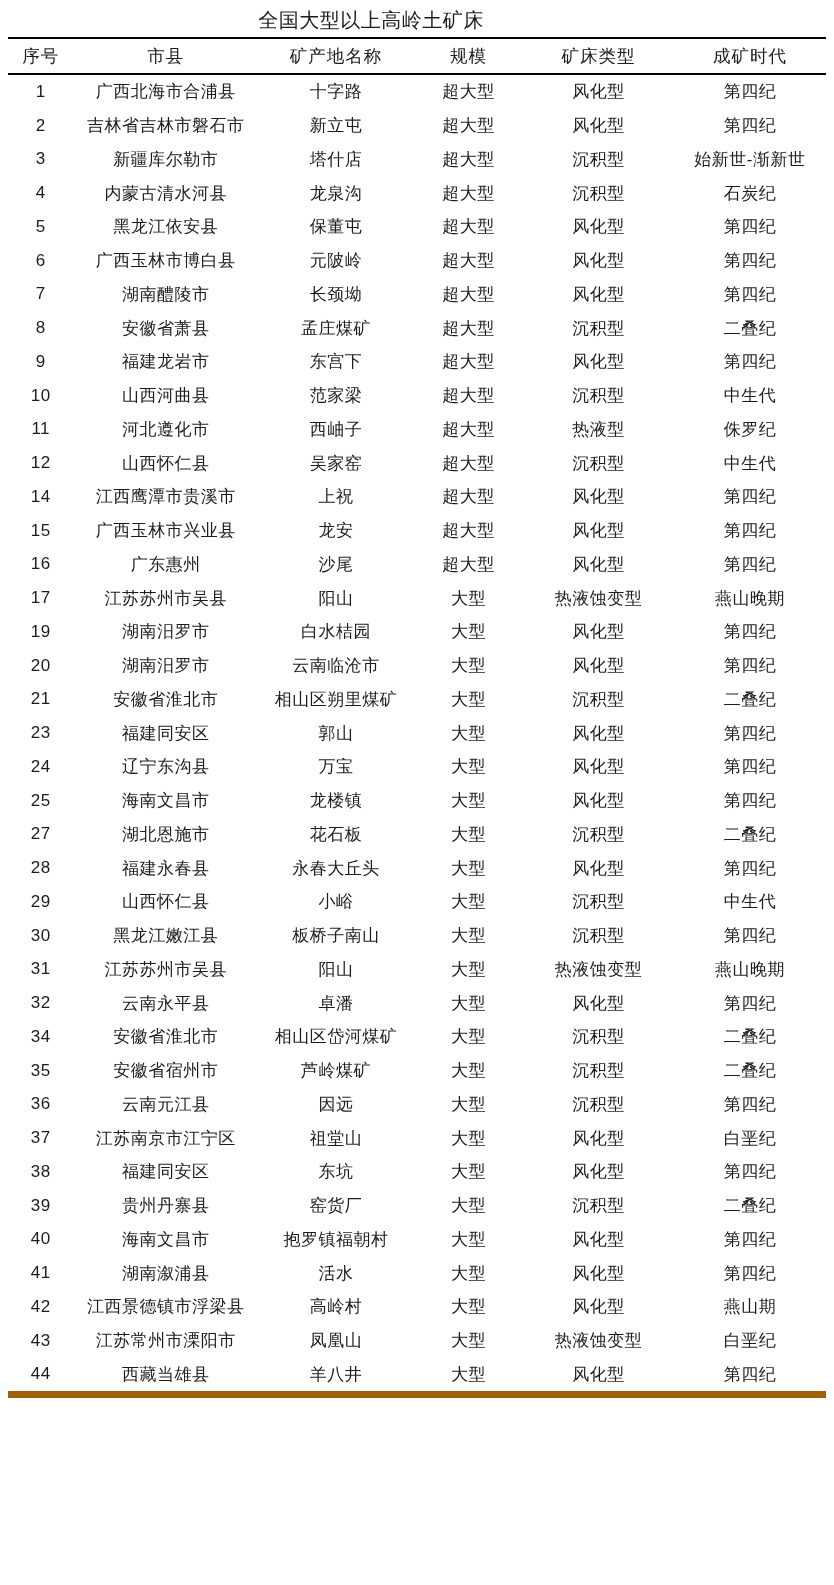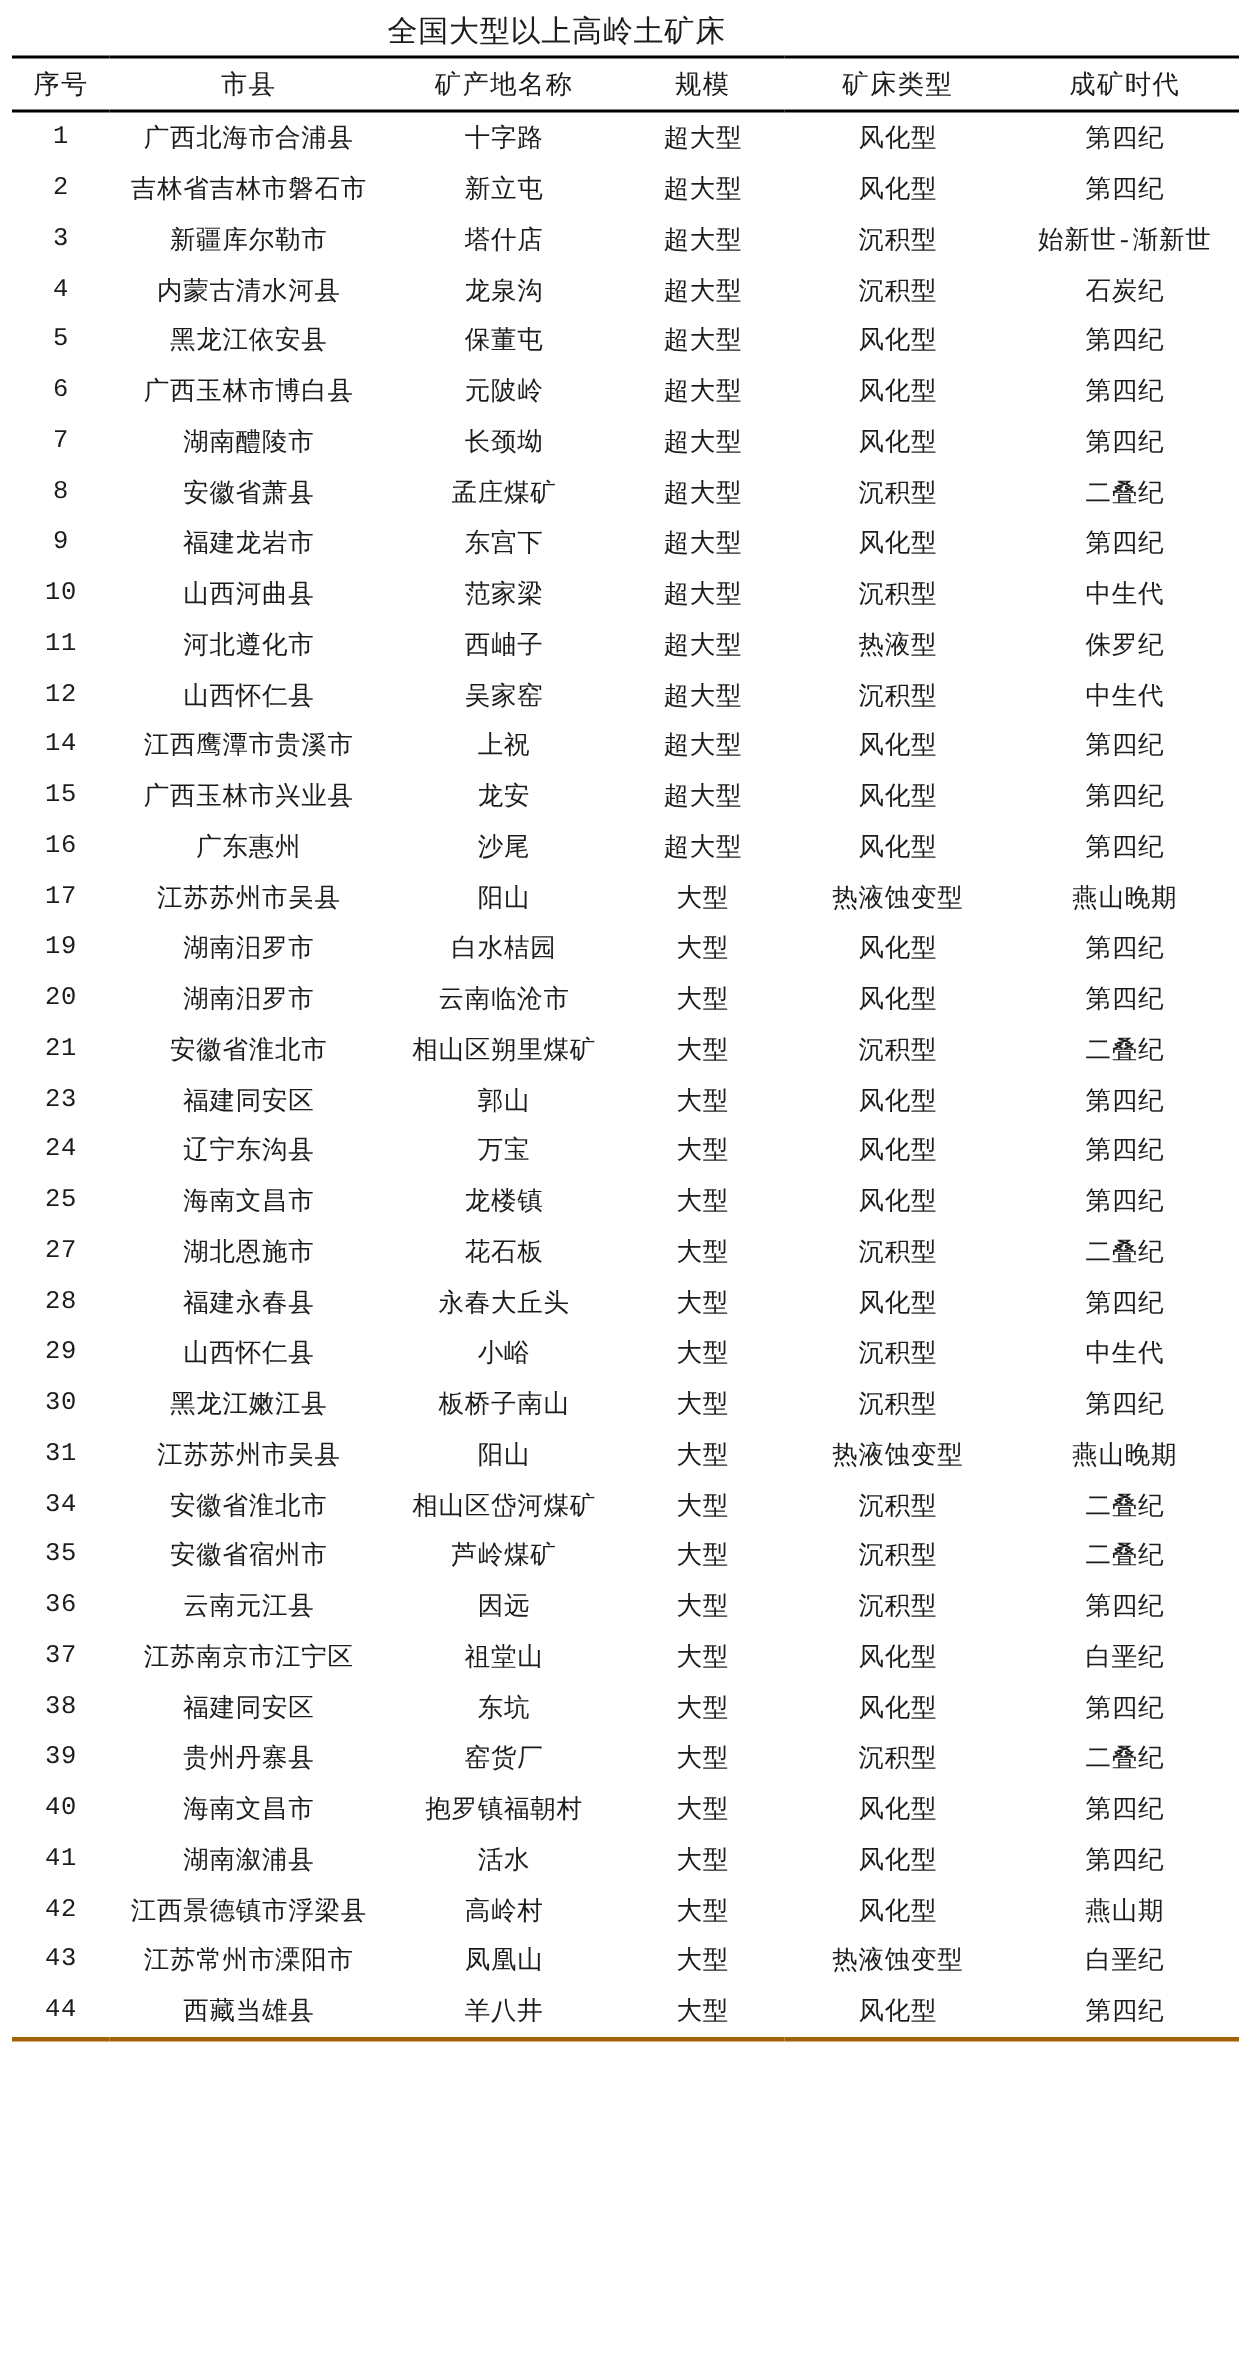"全国大型以上高岭土矿床" .page { font-family: Liberation Mono, monospace -> Liberation Sans, sans-serif }
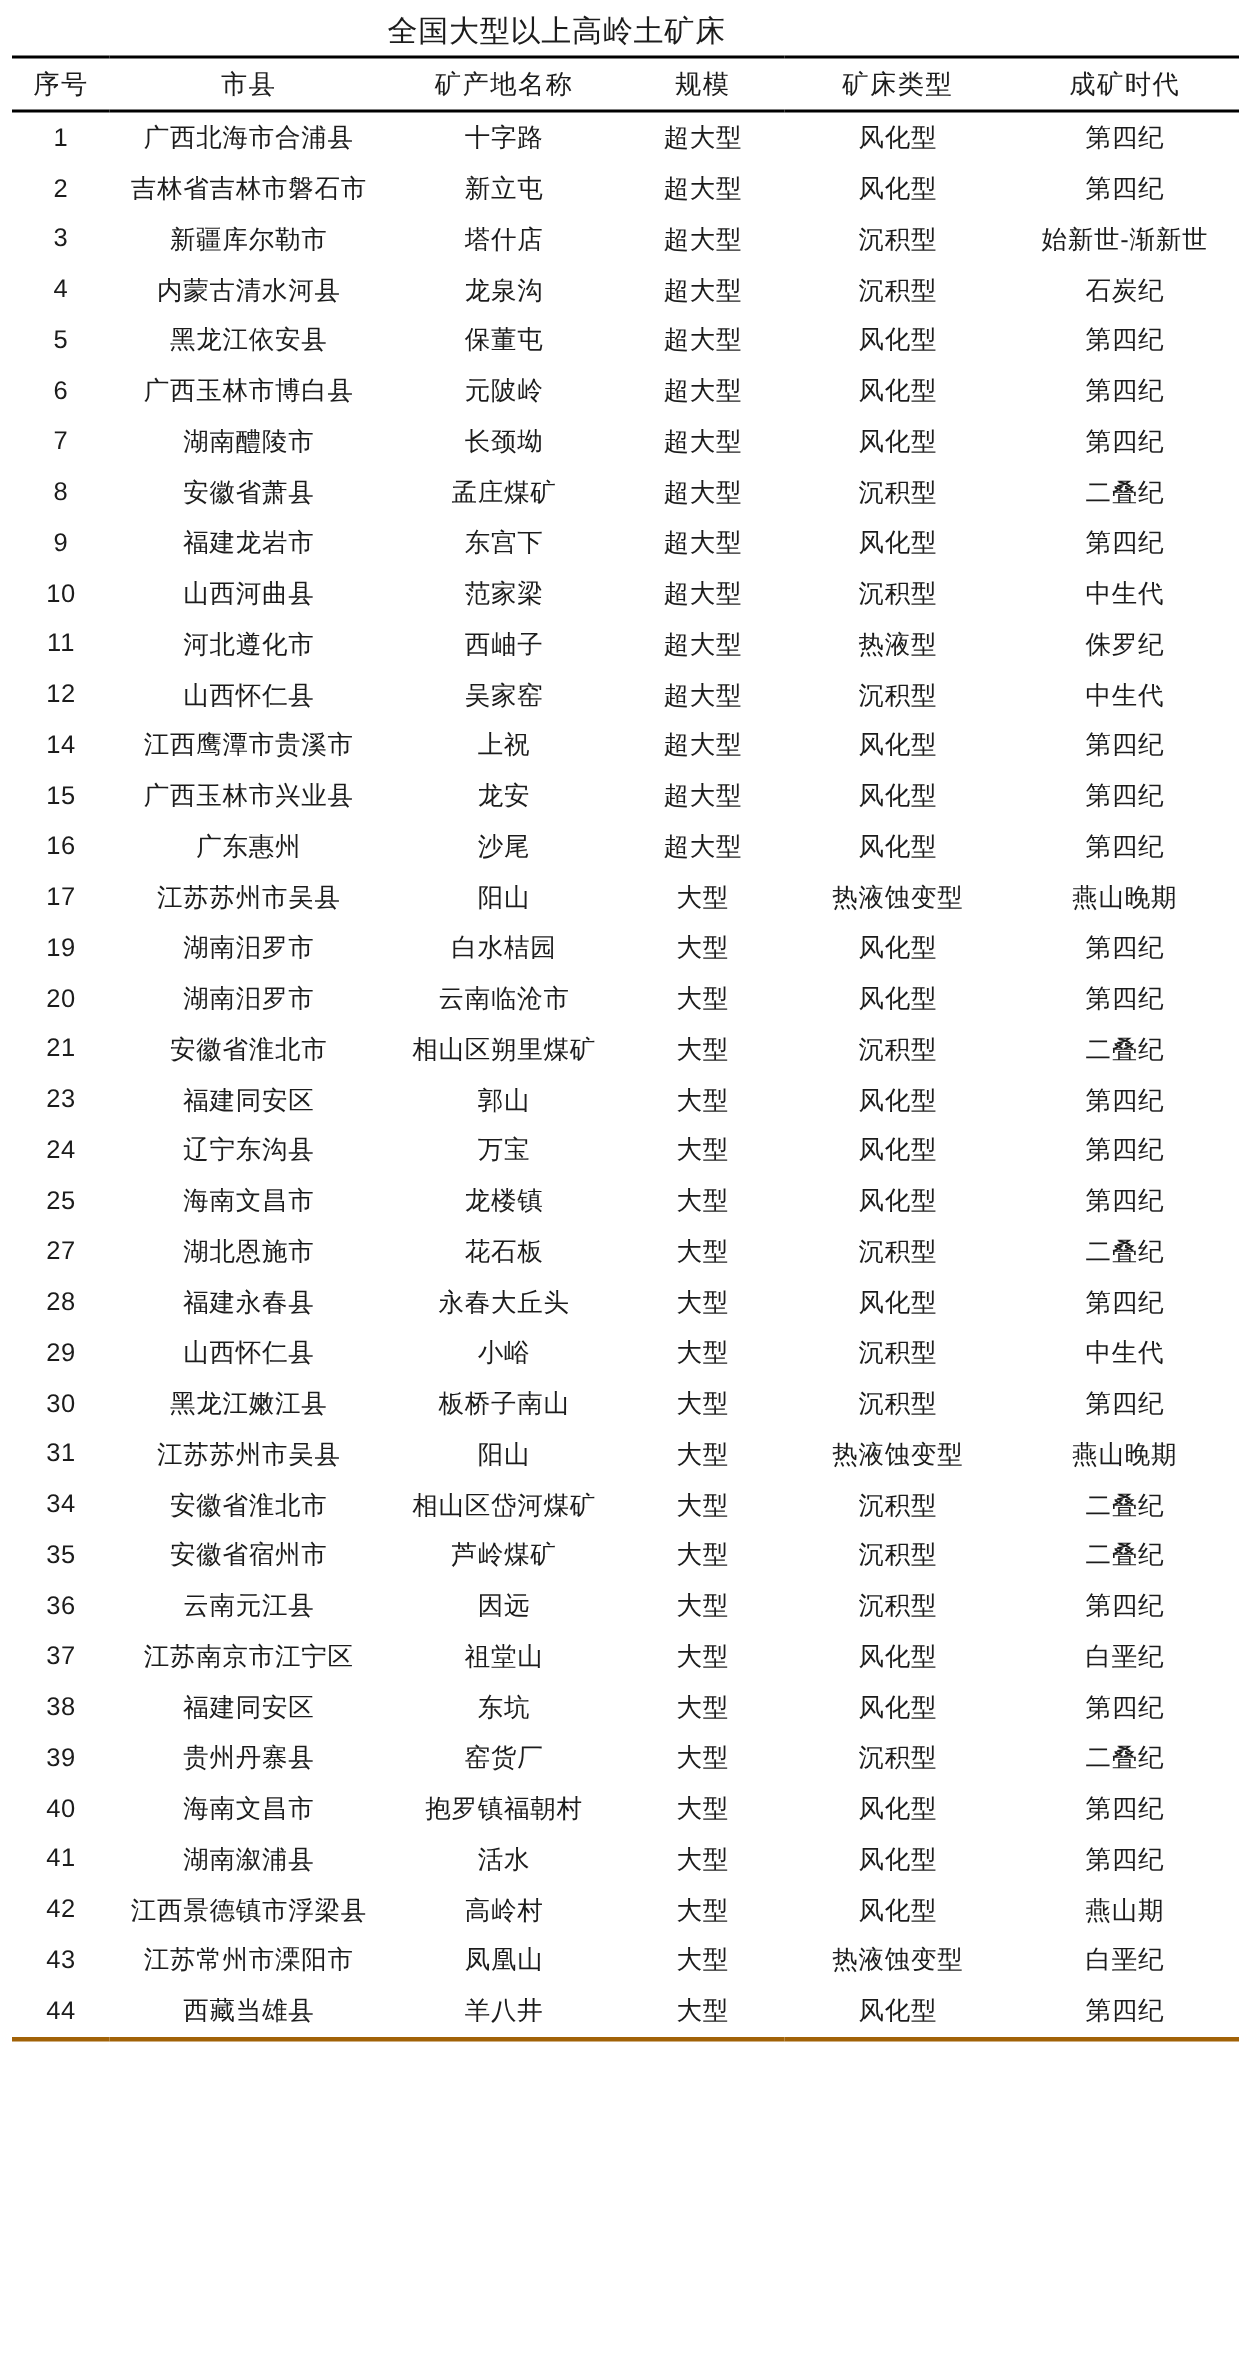"序号" table.deposit-table { border-bottom: 3px solid #a16207 -> 7px solid #a16207 }
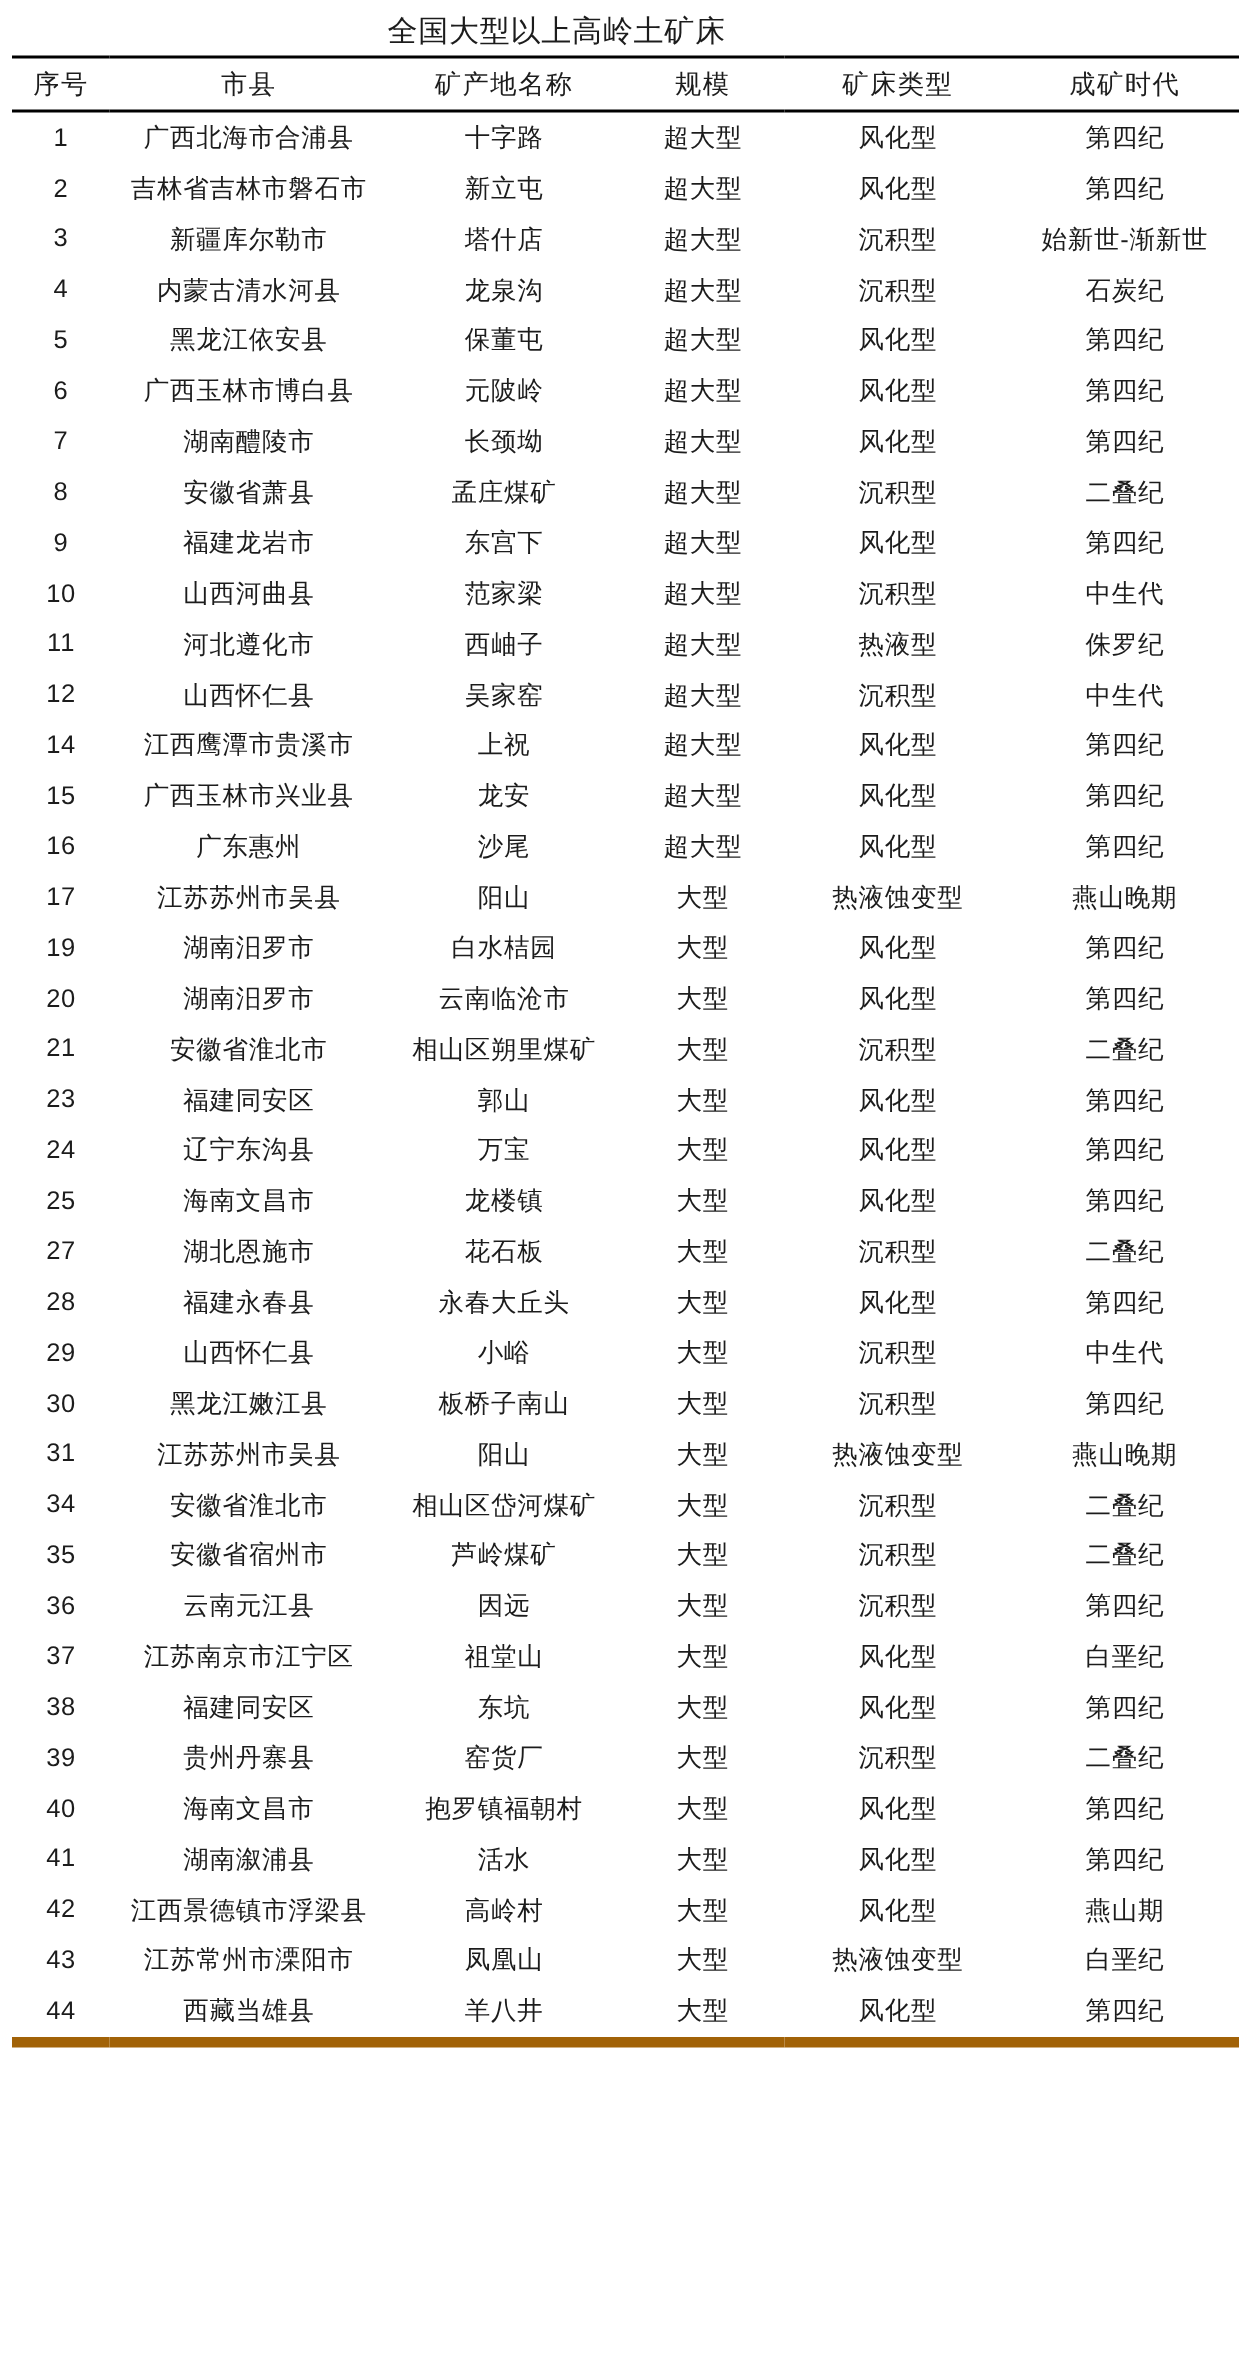"32" tr { html: none -> <tr> <td>32</td> <td>云南永平县</td> <td>卓潘</td> <td>大型</td> <td>风化型</td> <td>第四纪</td> </tr> }
